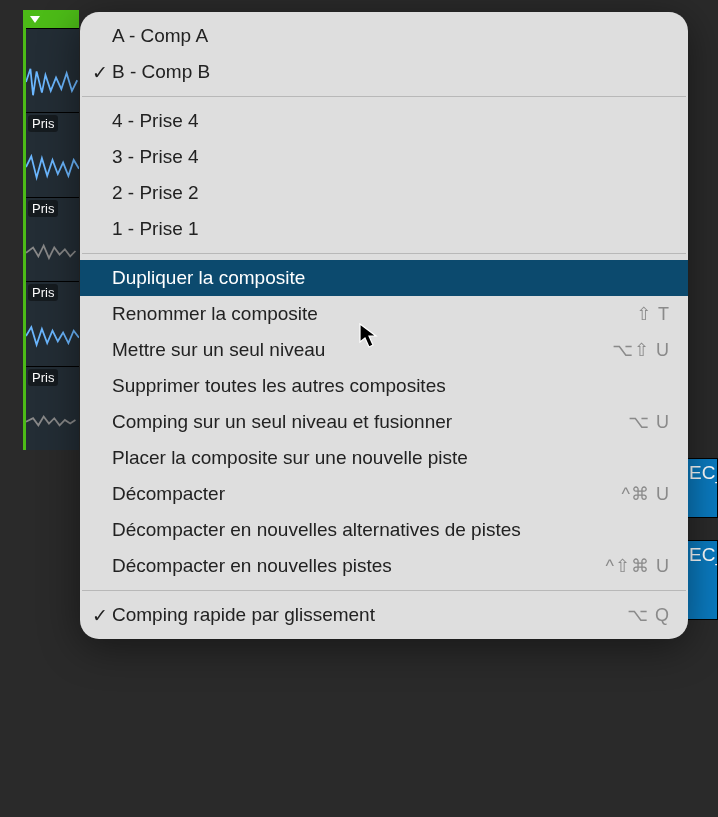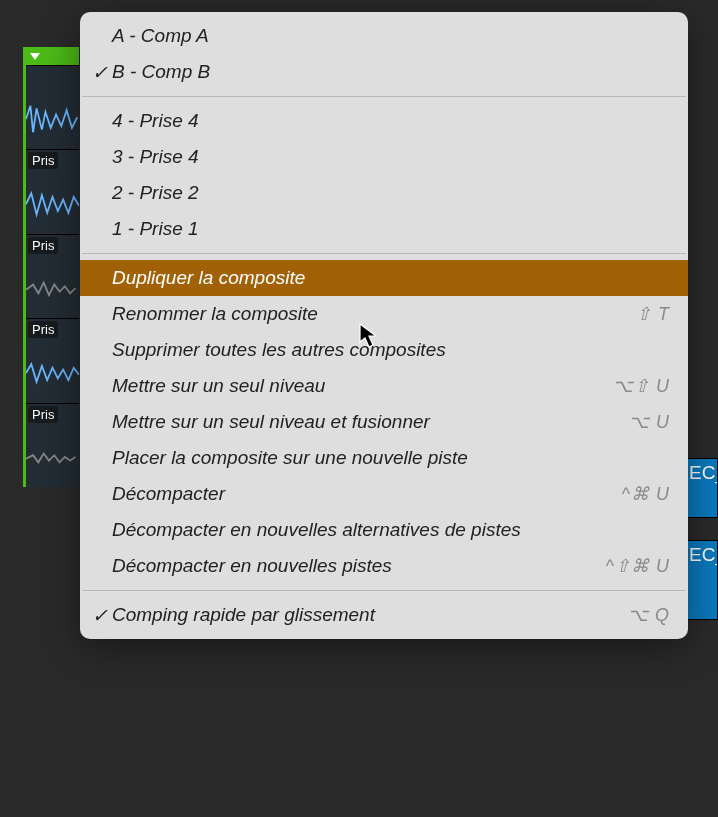"A - Comp A" .menu { border-radius: 10px -> 19px; font-style: italic -> none }
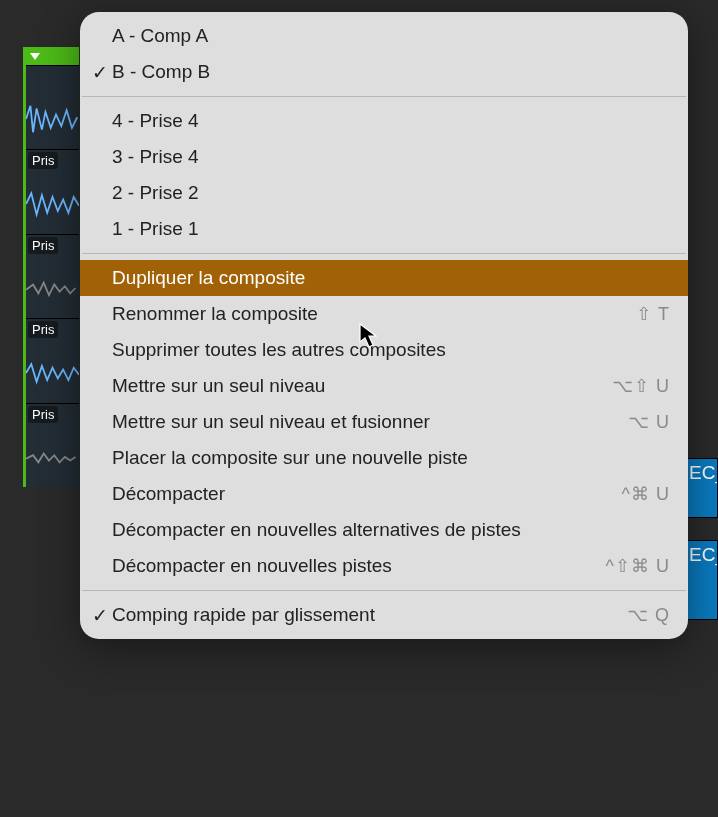"Pris" .track-area { margin-top: 37px -> none }
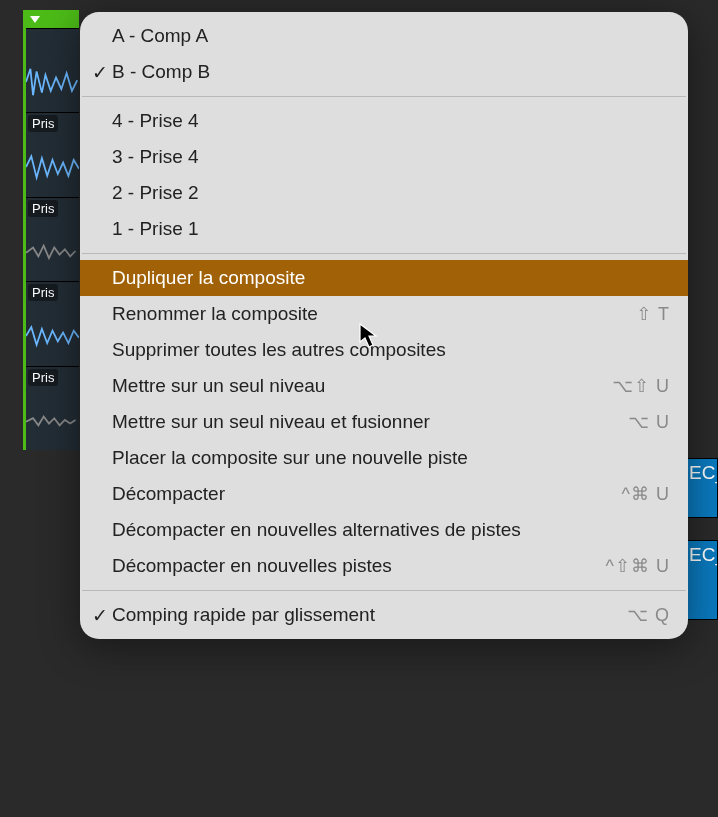"Dupliquer la composite" .menu-item.highlighted { background: #a16207 -> #0c4a6e }
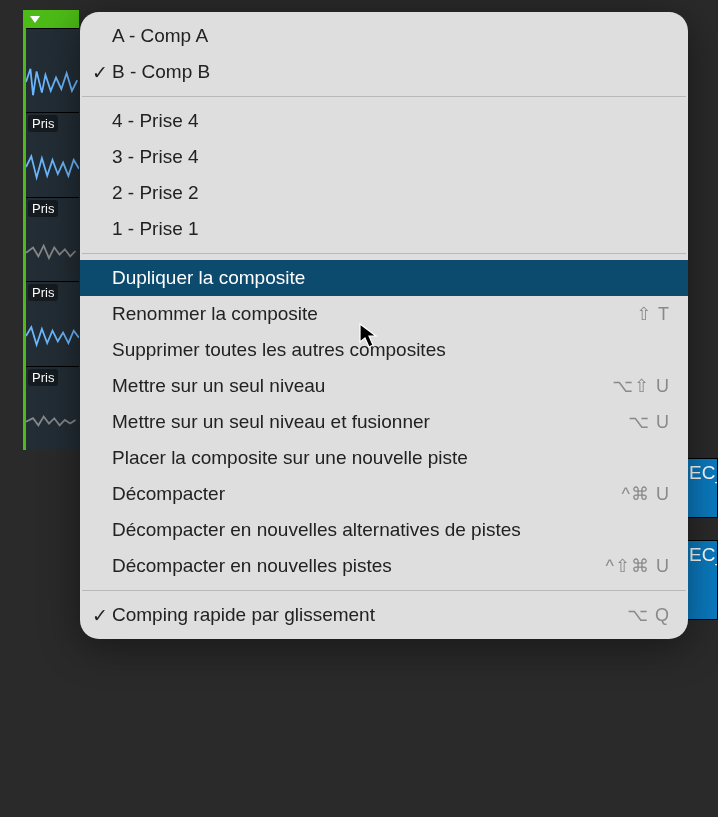"Supprimer toutes les autres composites" div.menu-item { order: before "Mettre sur un seul niveau" -> after "Mettre sur un seul niveau" }
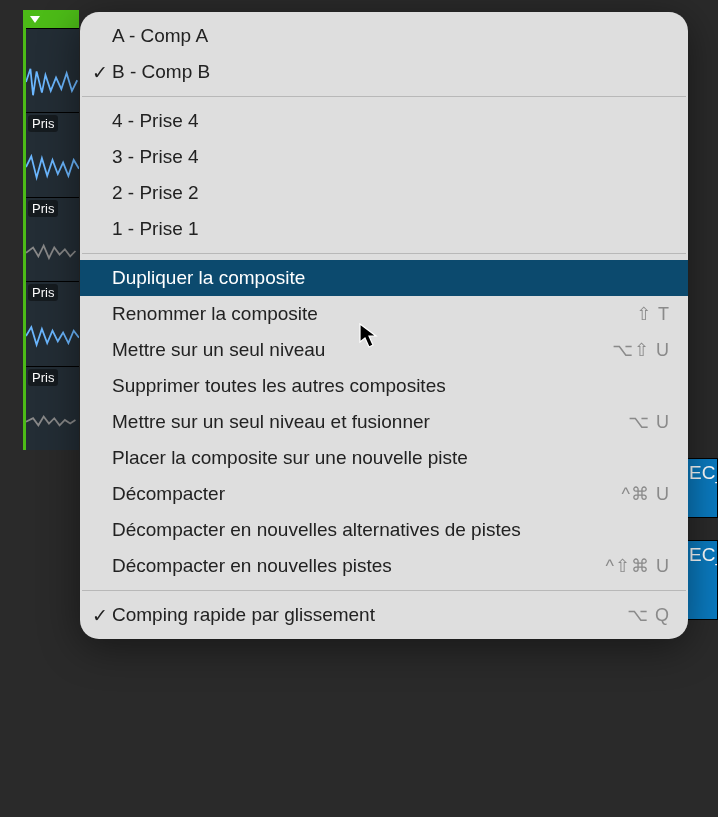"Mettre sur un seul niveau et" span.label { text: Mettre -> Comping }
